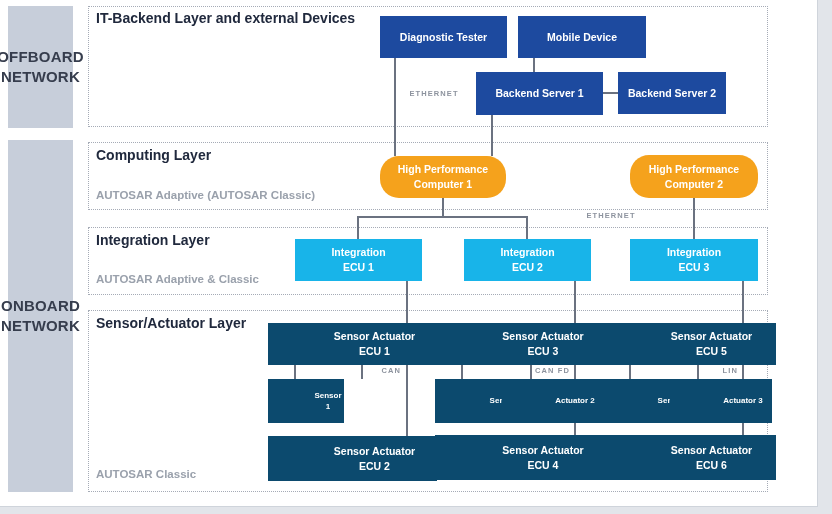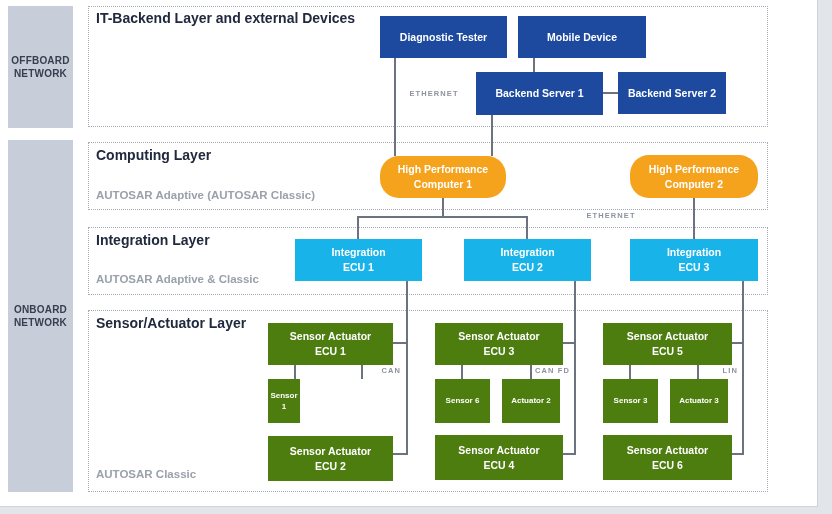"OFFBOARD" .sideband { font-size: 10px -> 15px }
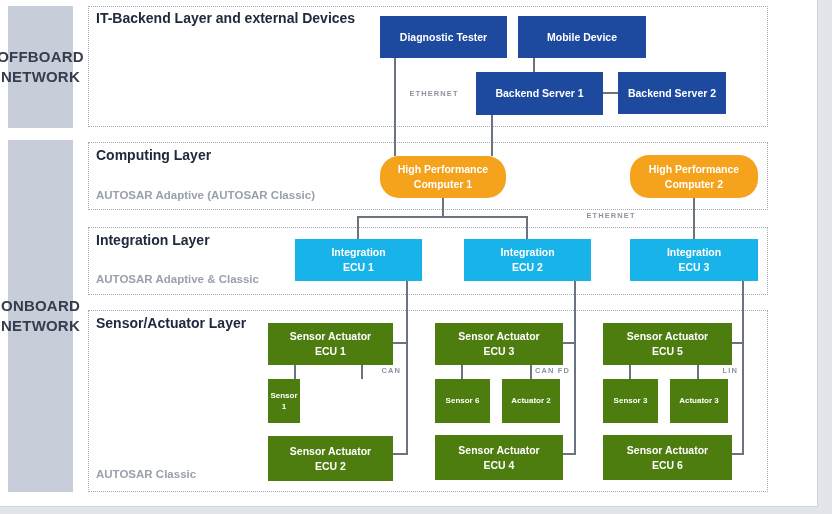"Sensor Actuator" .red { background: #4d7c0f -> #0c4a6e; padding-left: none -> 44px }
